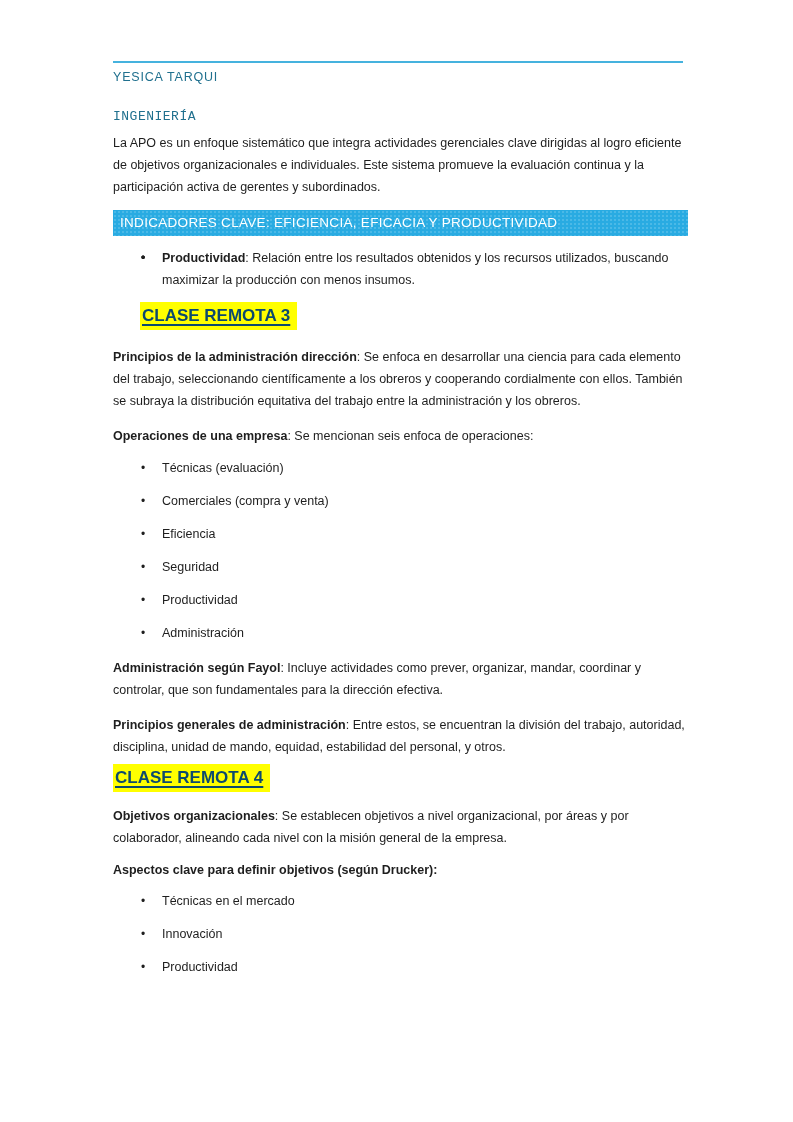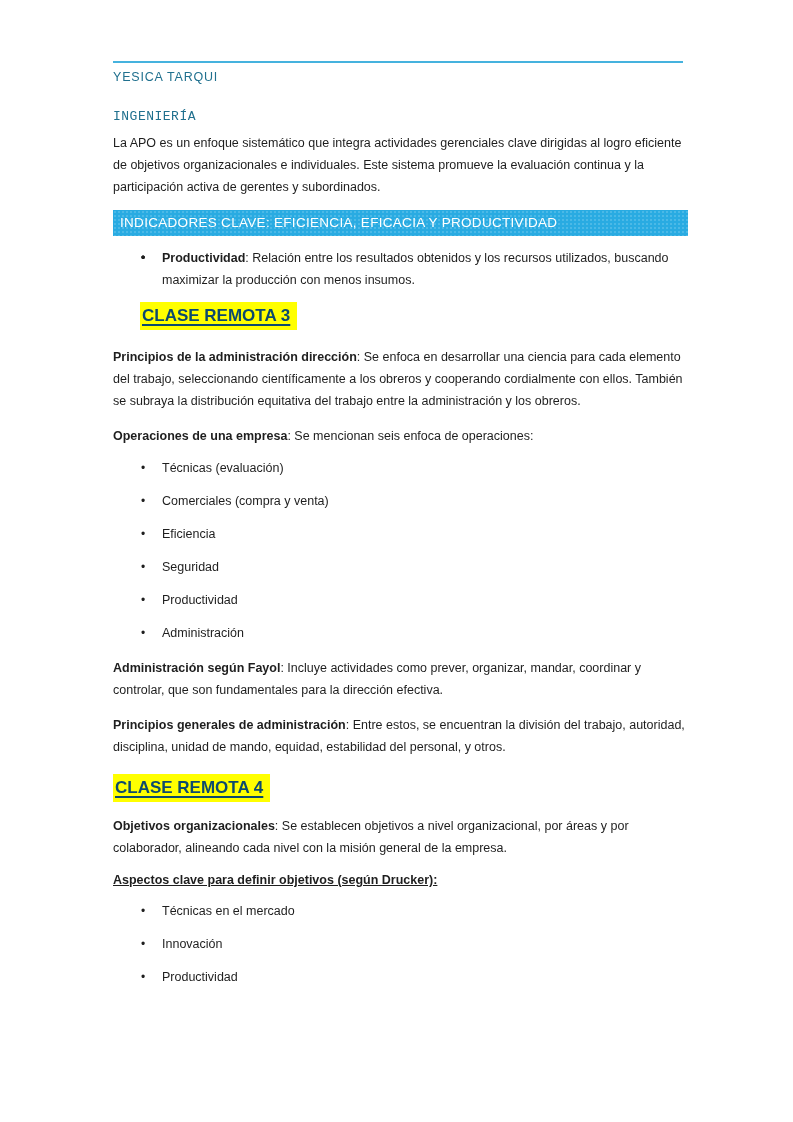"CLASE REMOTA 4" .clase-row.row4 { margin-top: 16px -> 6px }
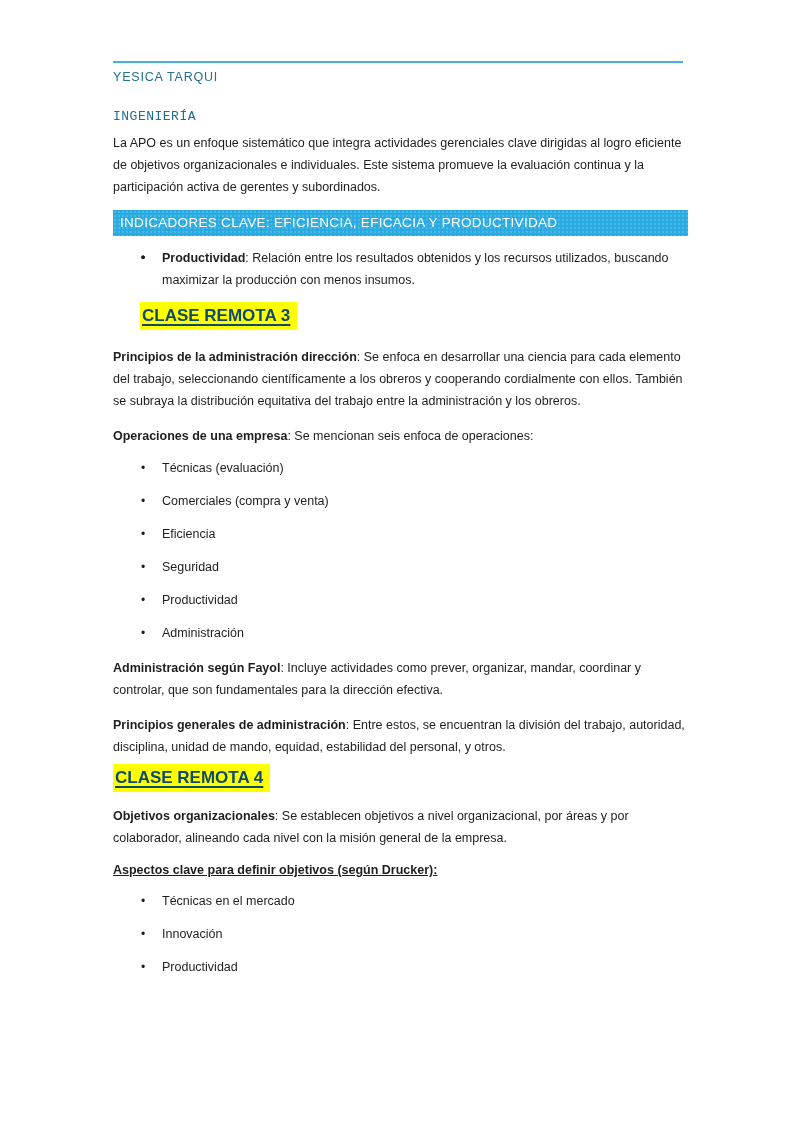"Aspectos clave para definir objetivos" .aspects-heading { text-decoration: underline -> none }
